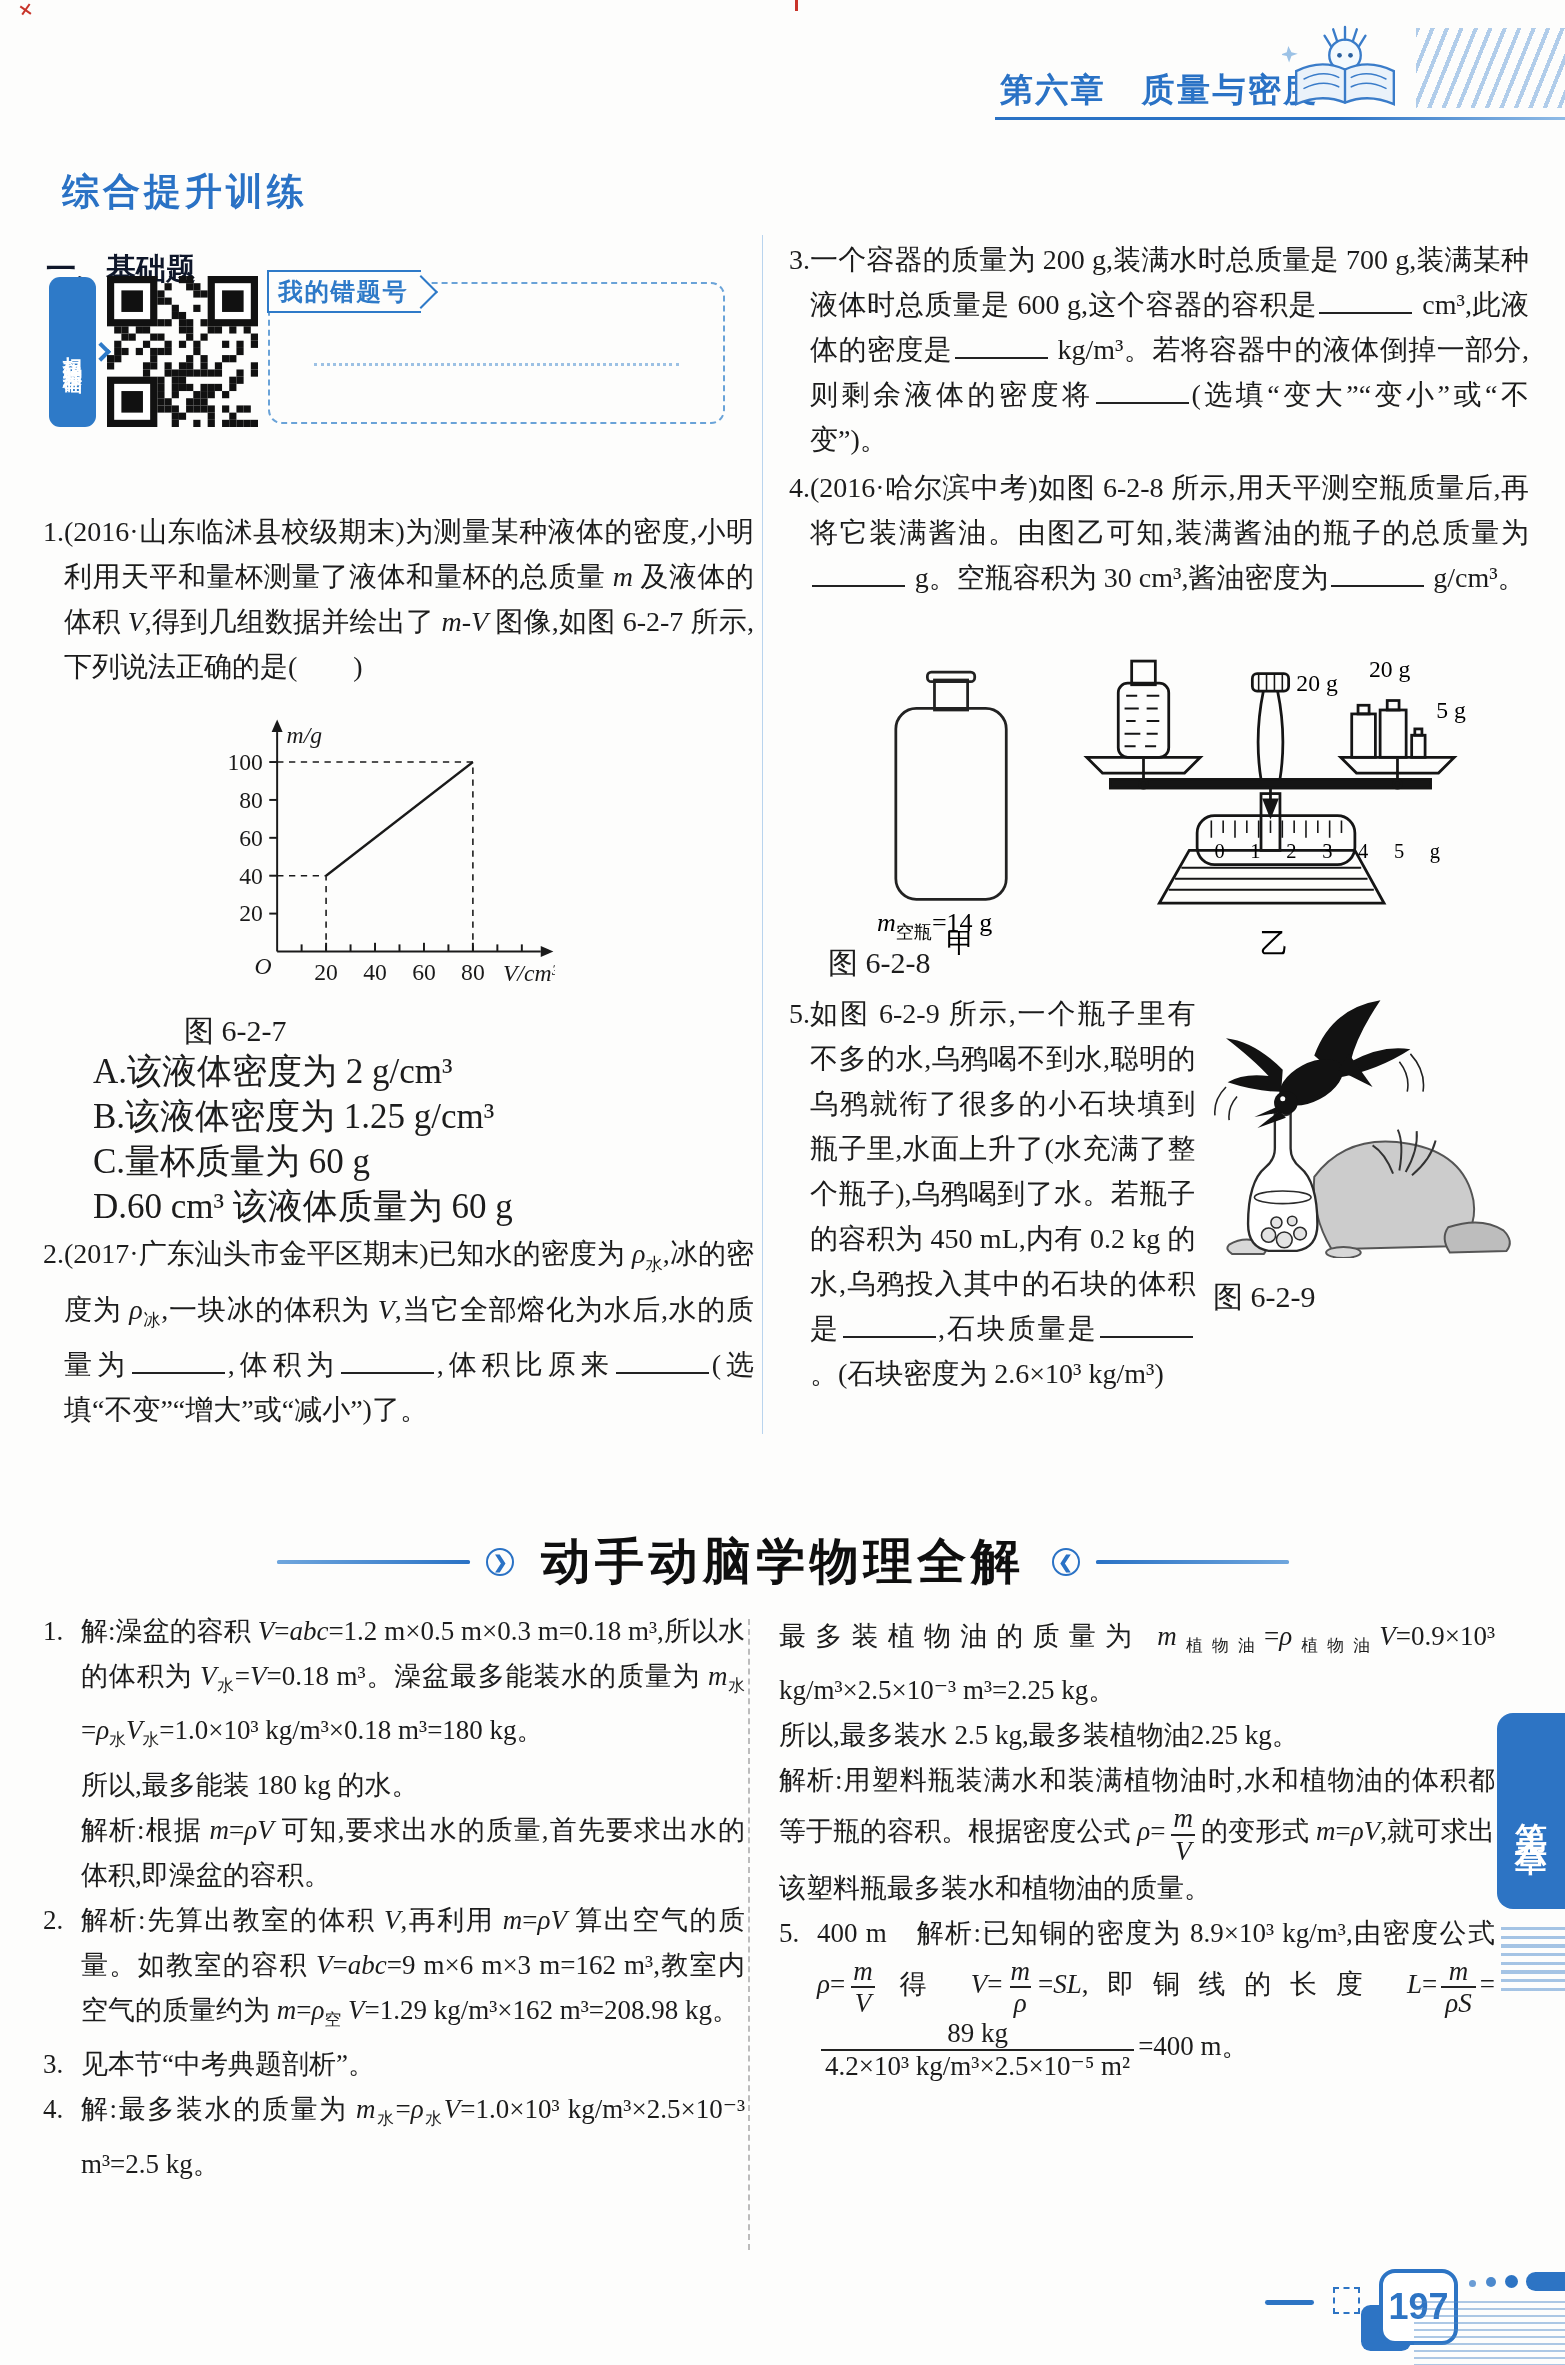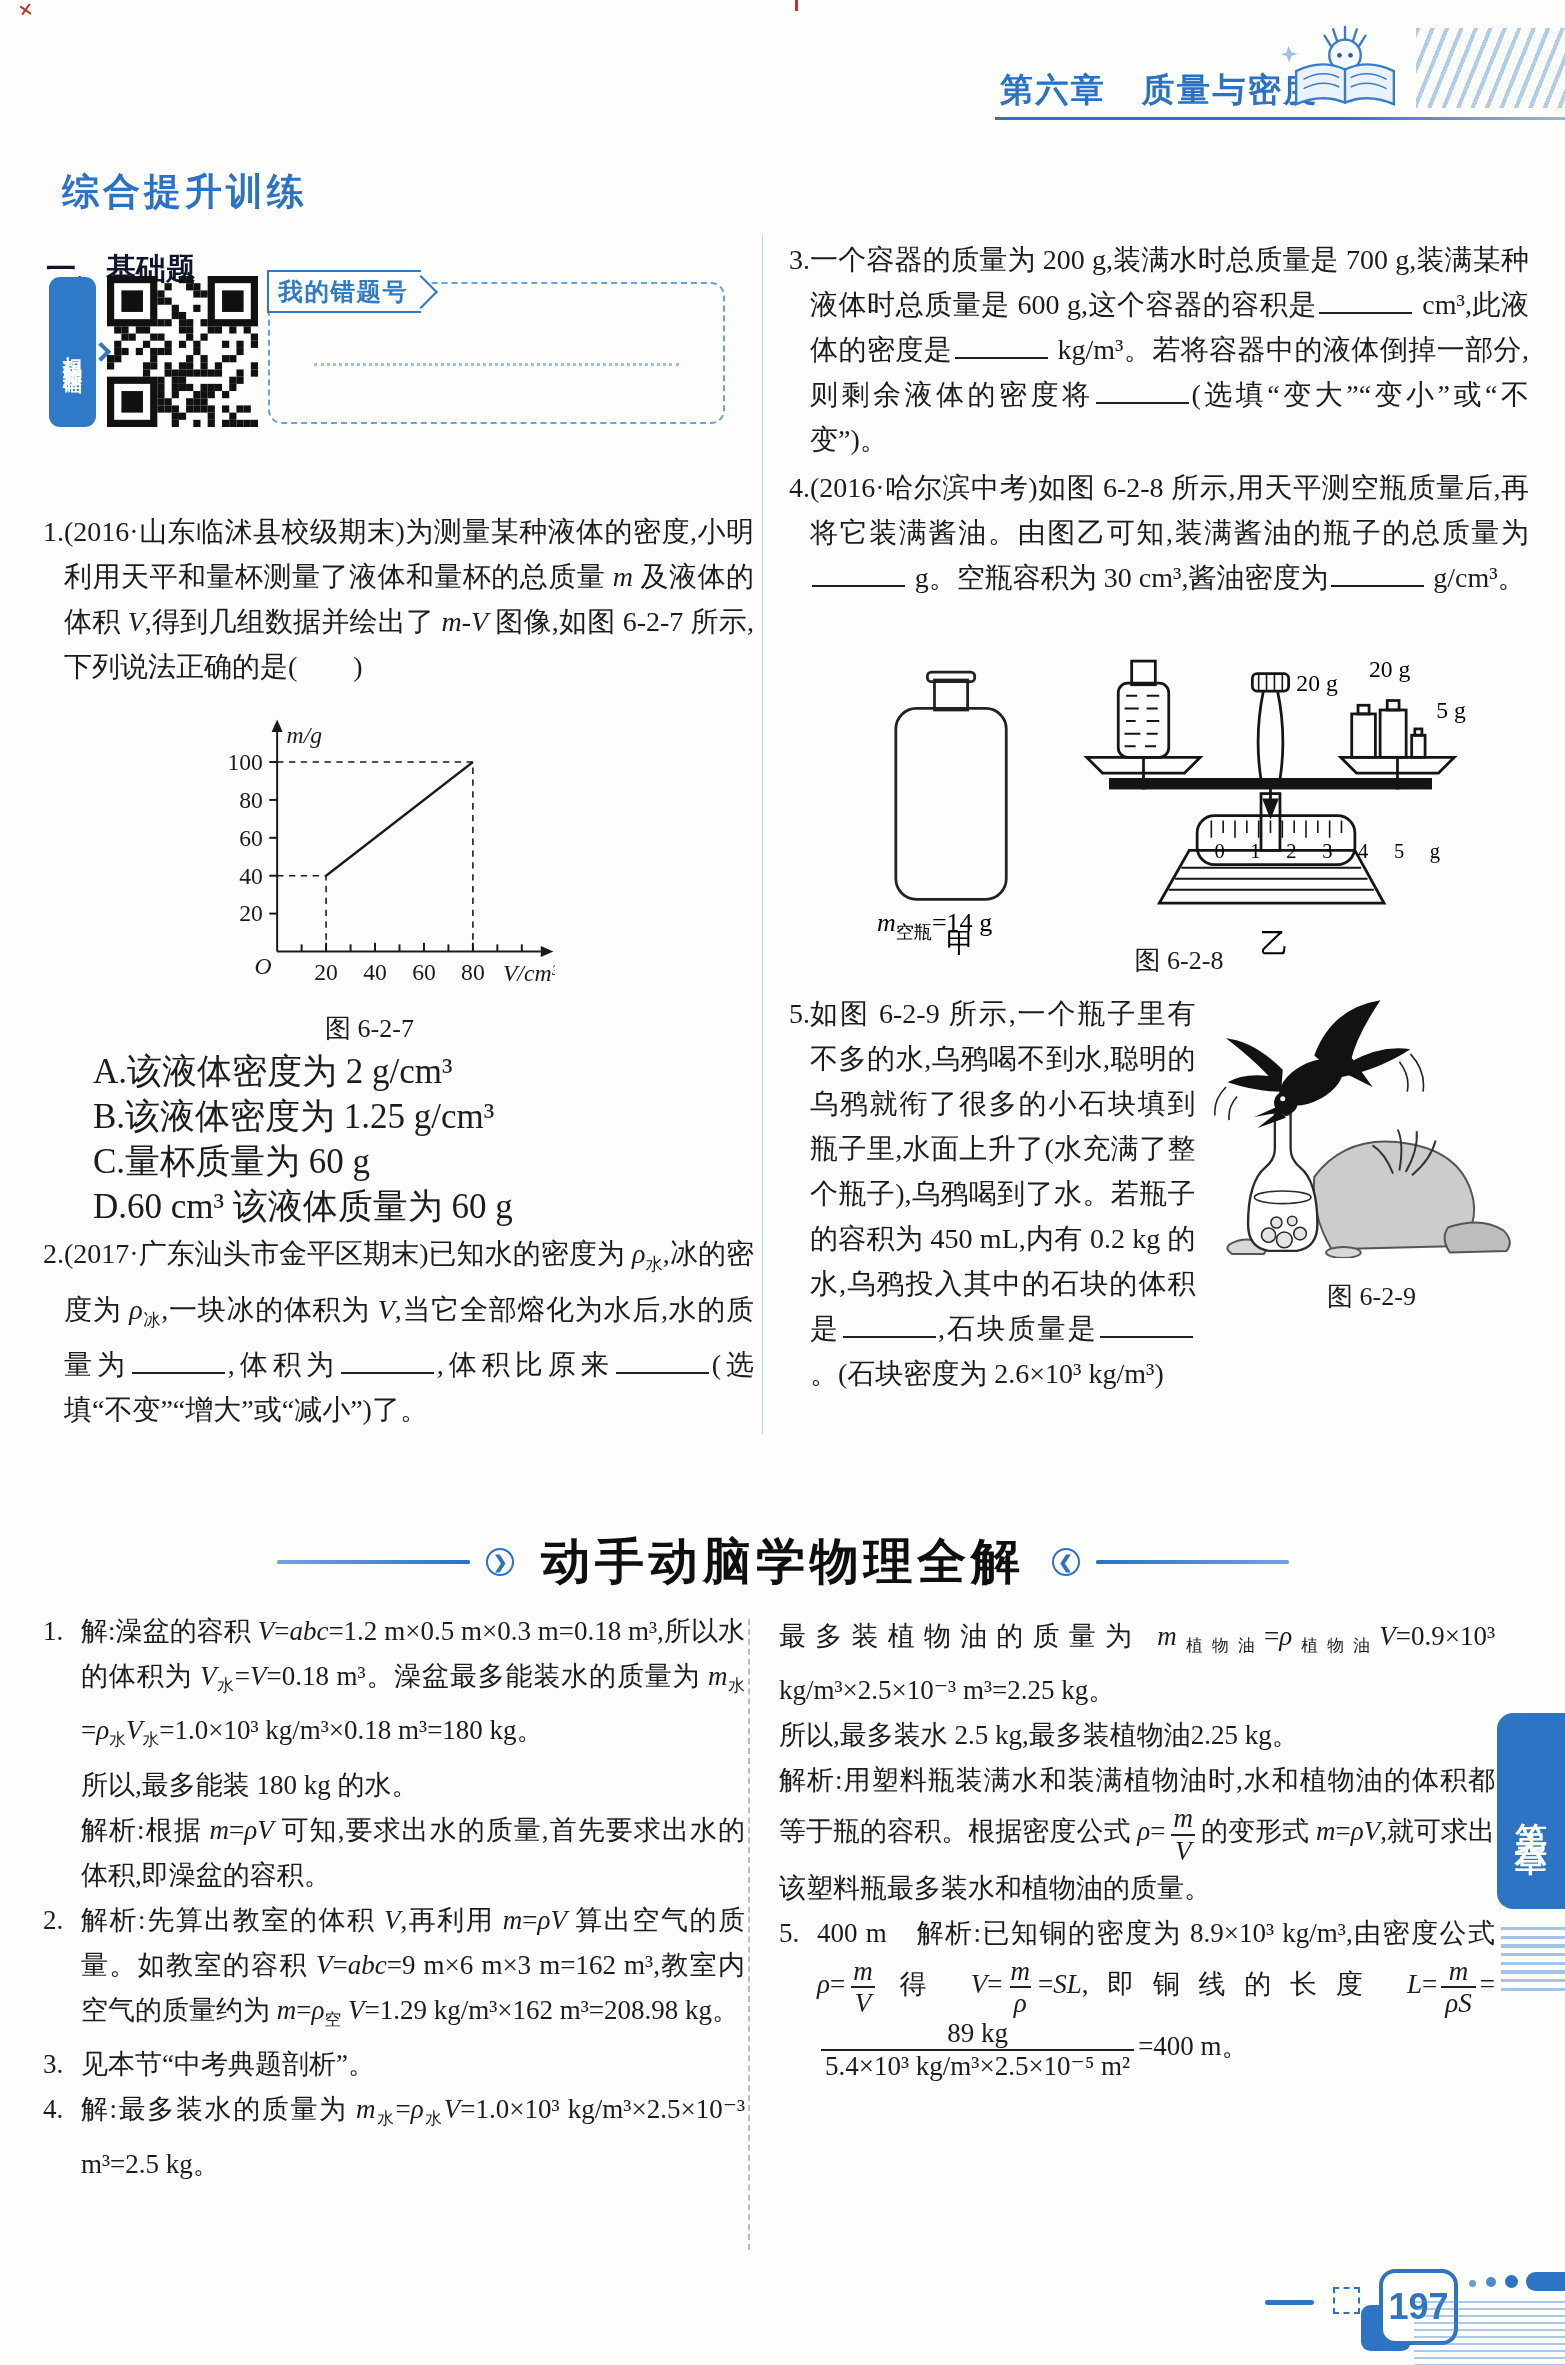"图 6-2-8" .figcap { font-size: 26px -> 30px; text-align: center -> none }
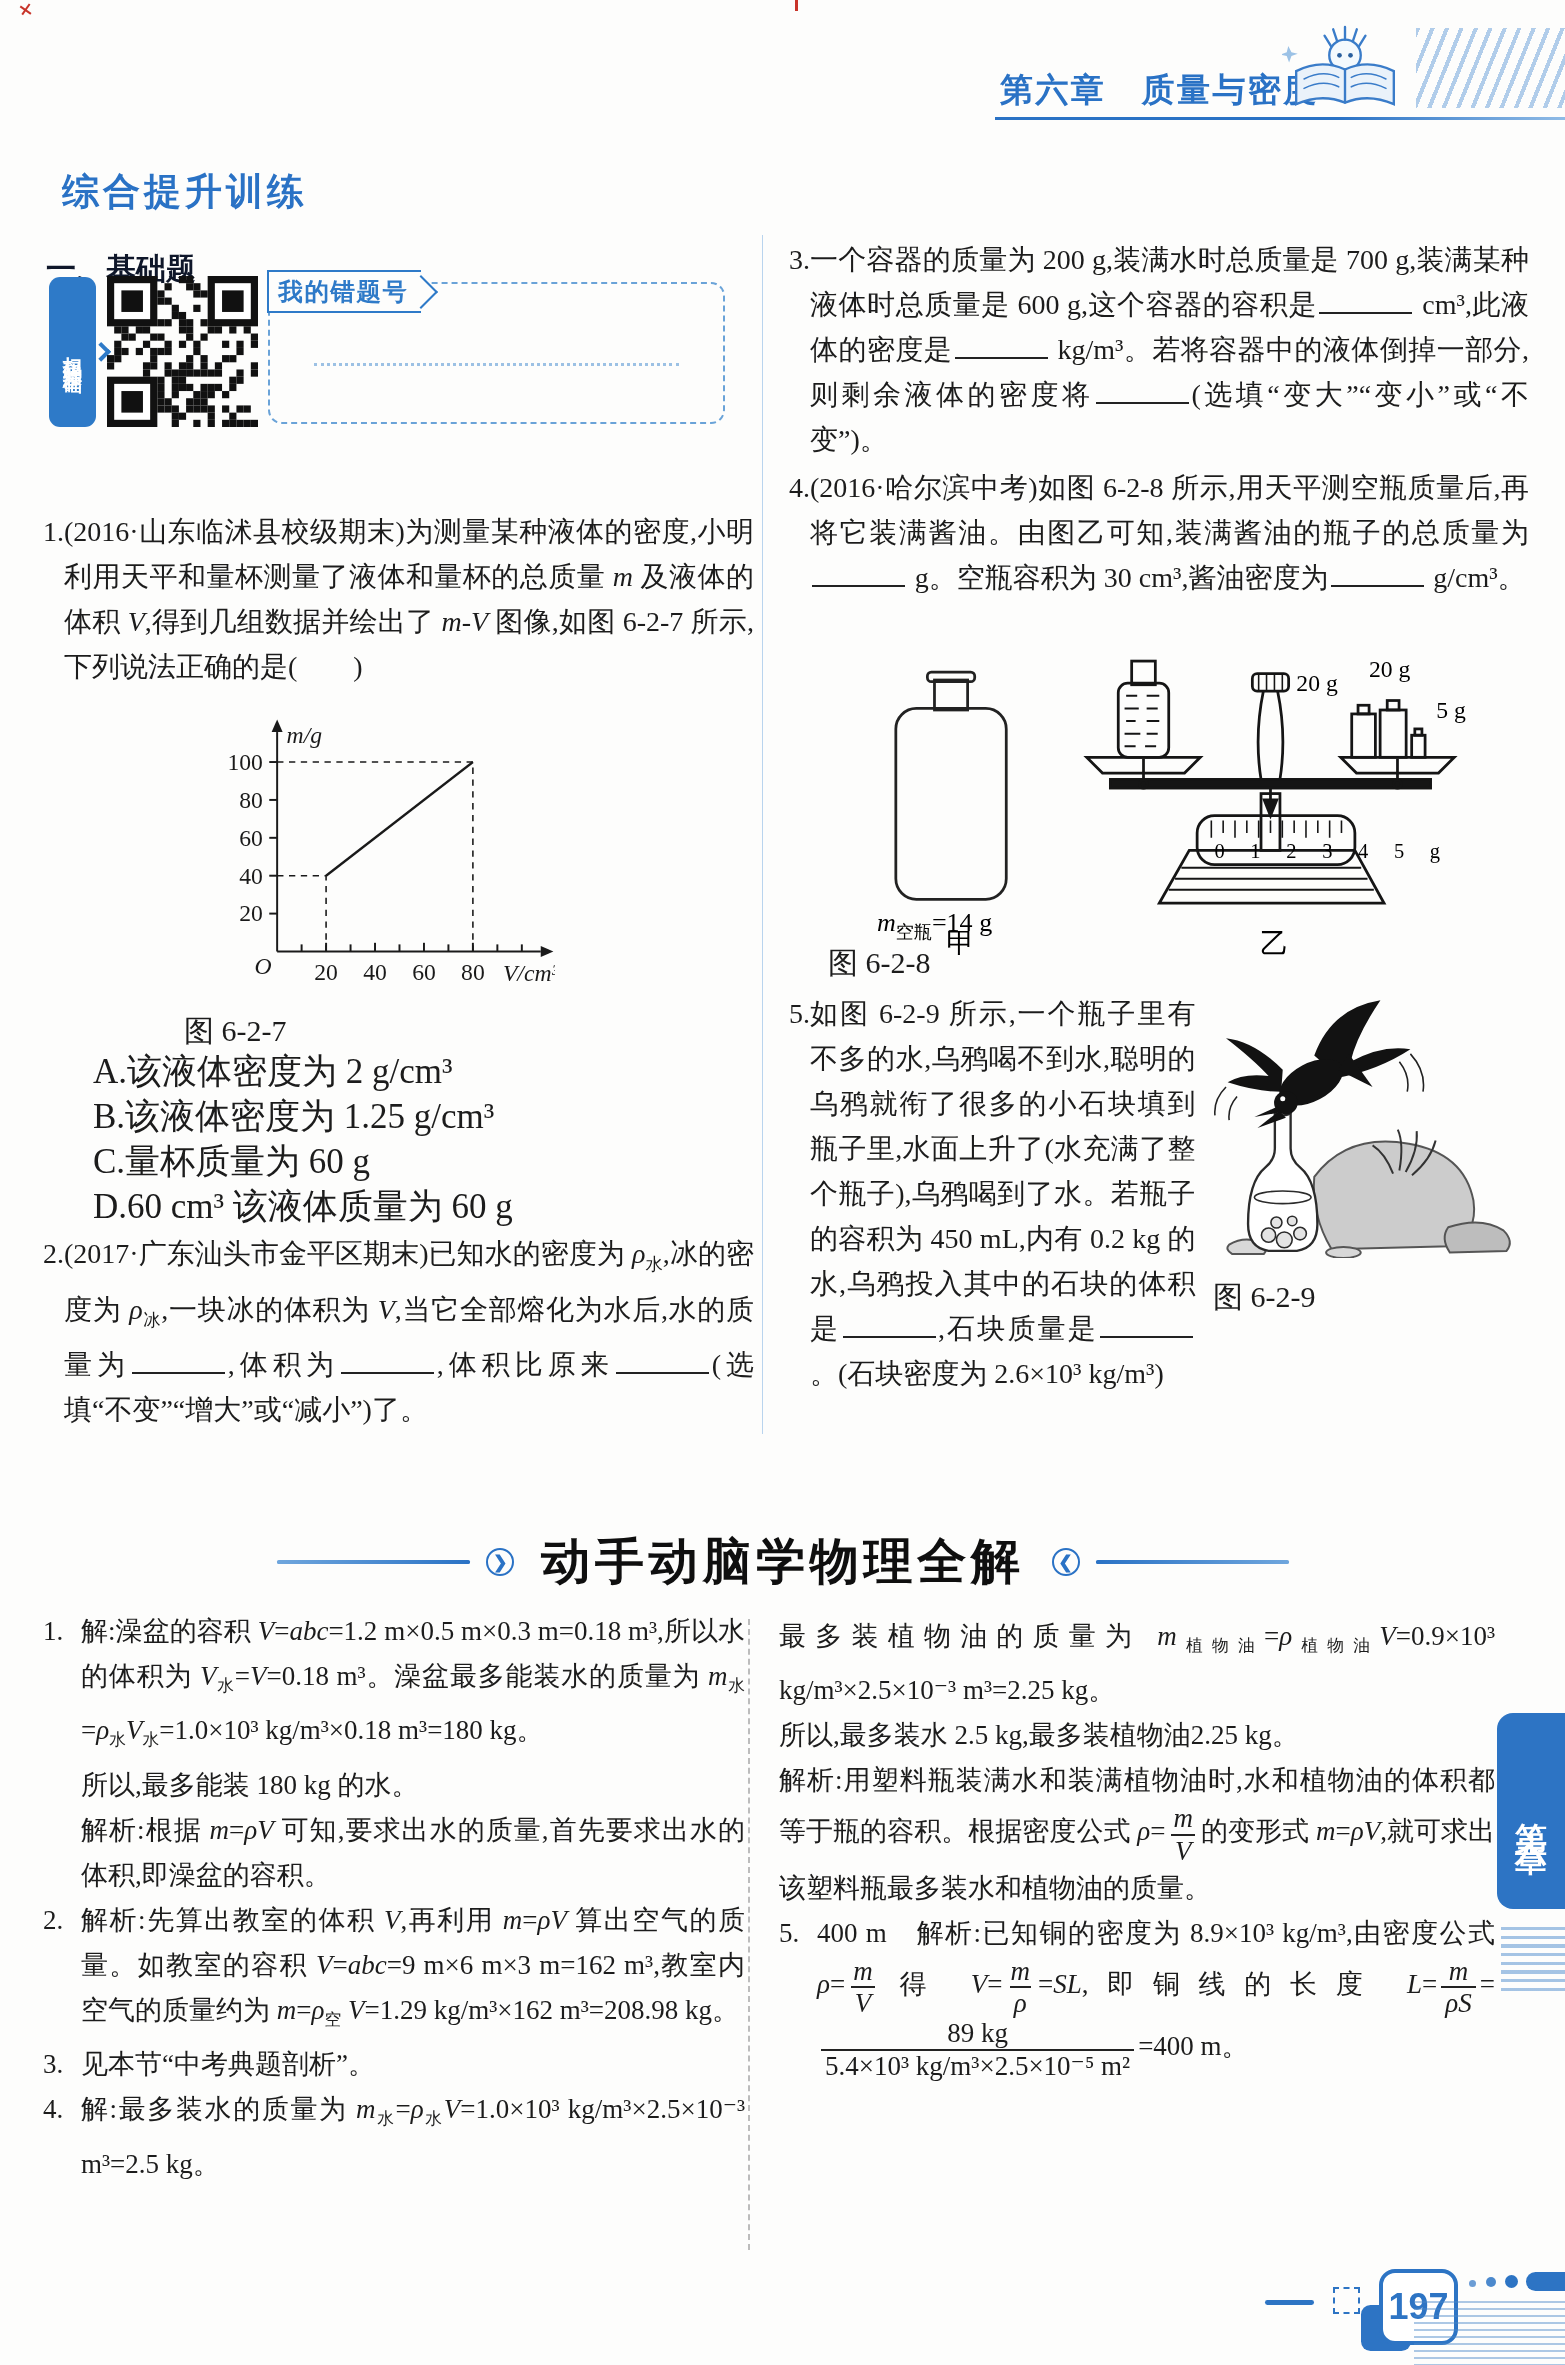"5.4×10³ kg/m³×2.5×10⁻⁵ m²" span.de { text: 5.4 -> 4.2 }
